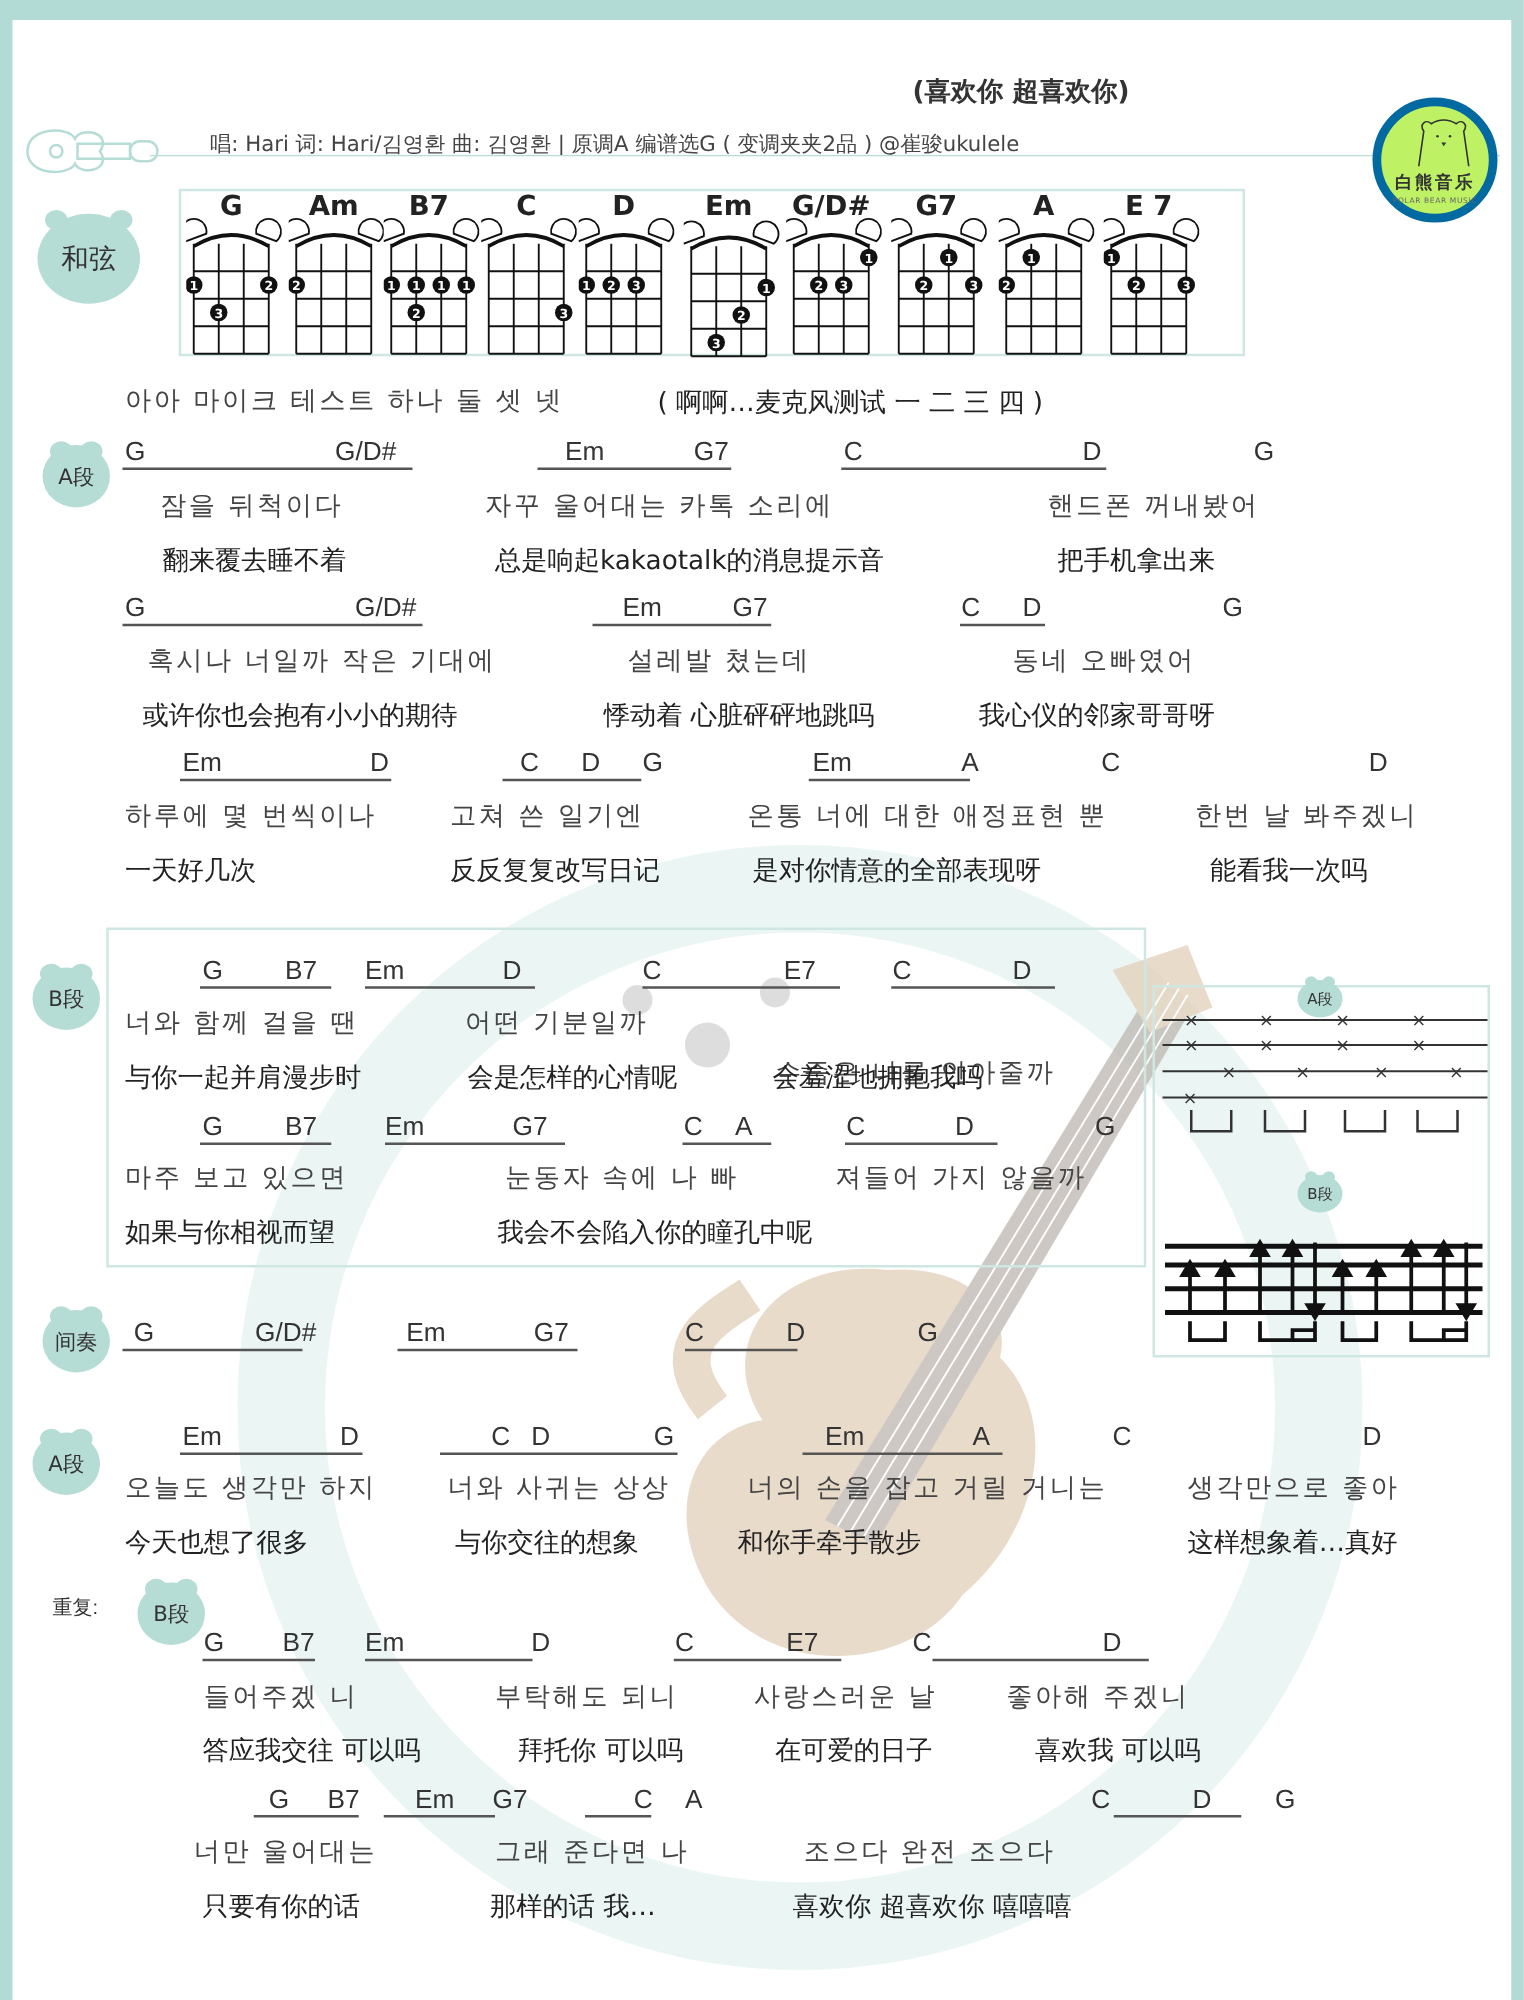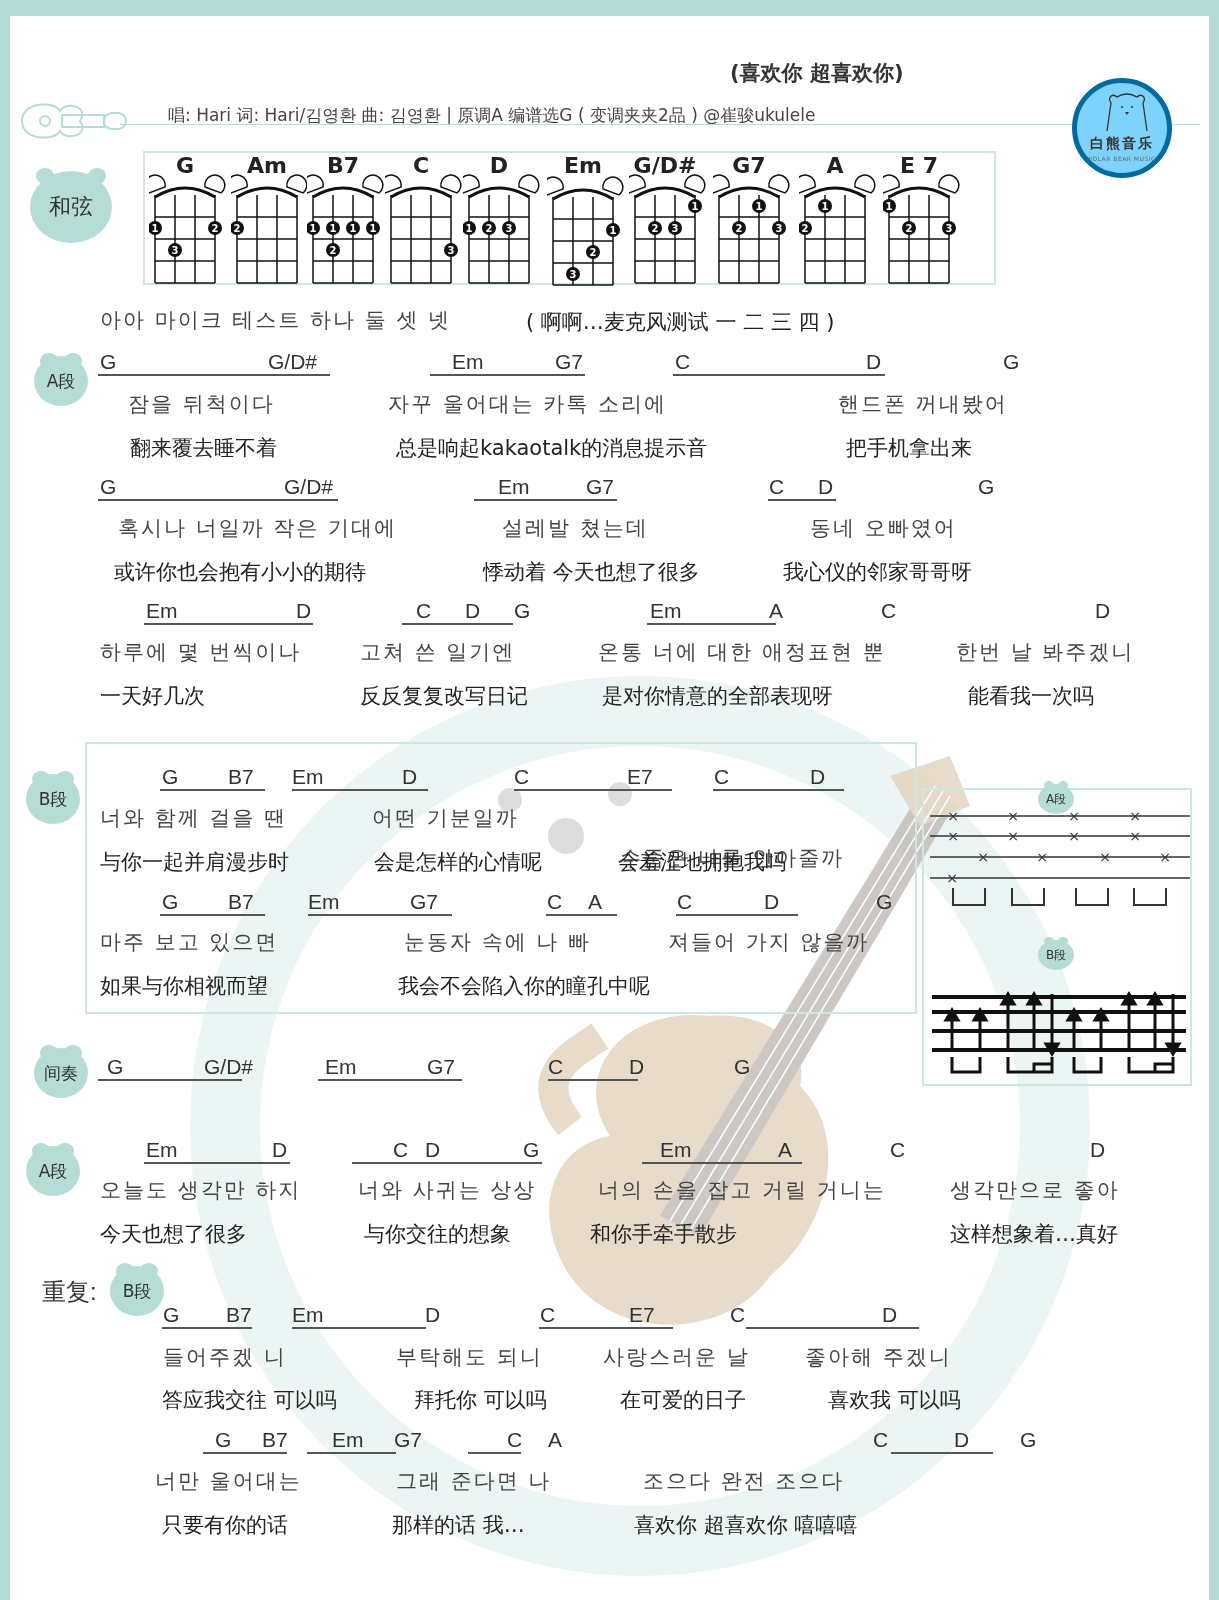"白熊音乐" .logo { background: #7dd3fc -> #bef264; border: 5px solid #0369a1 -> 7px solid #0369a1; left: 1062px -> 1088px }
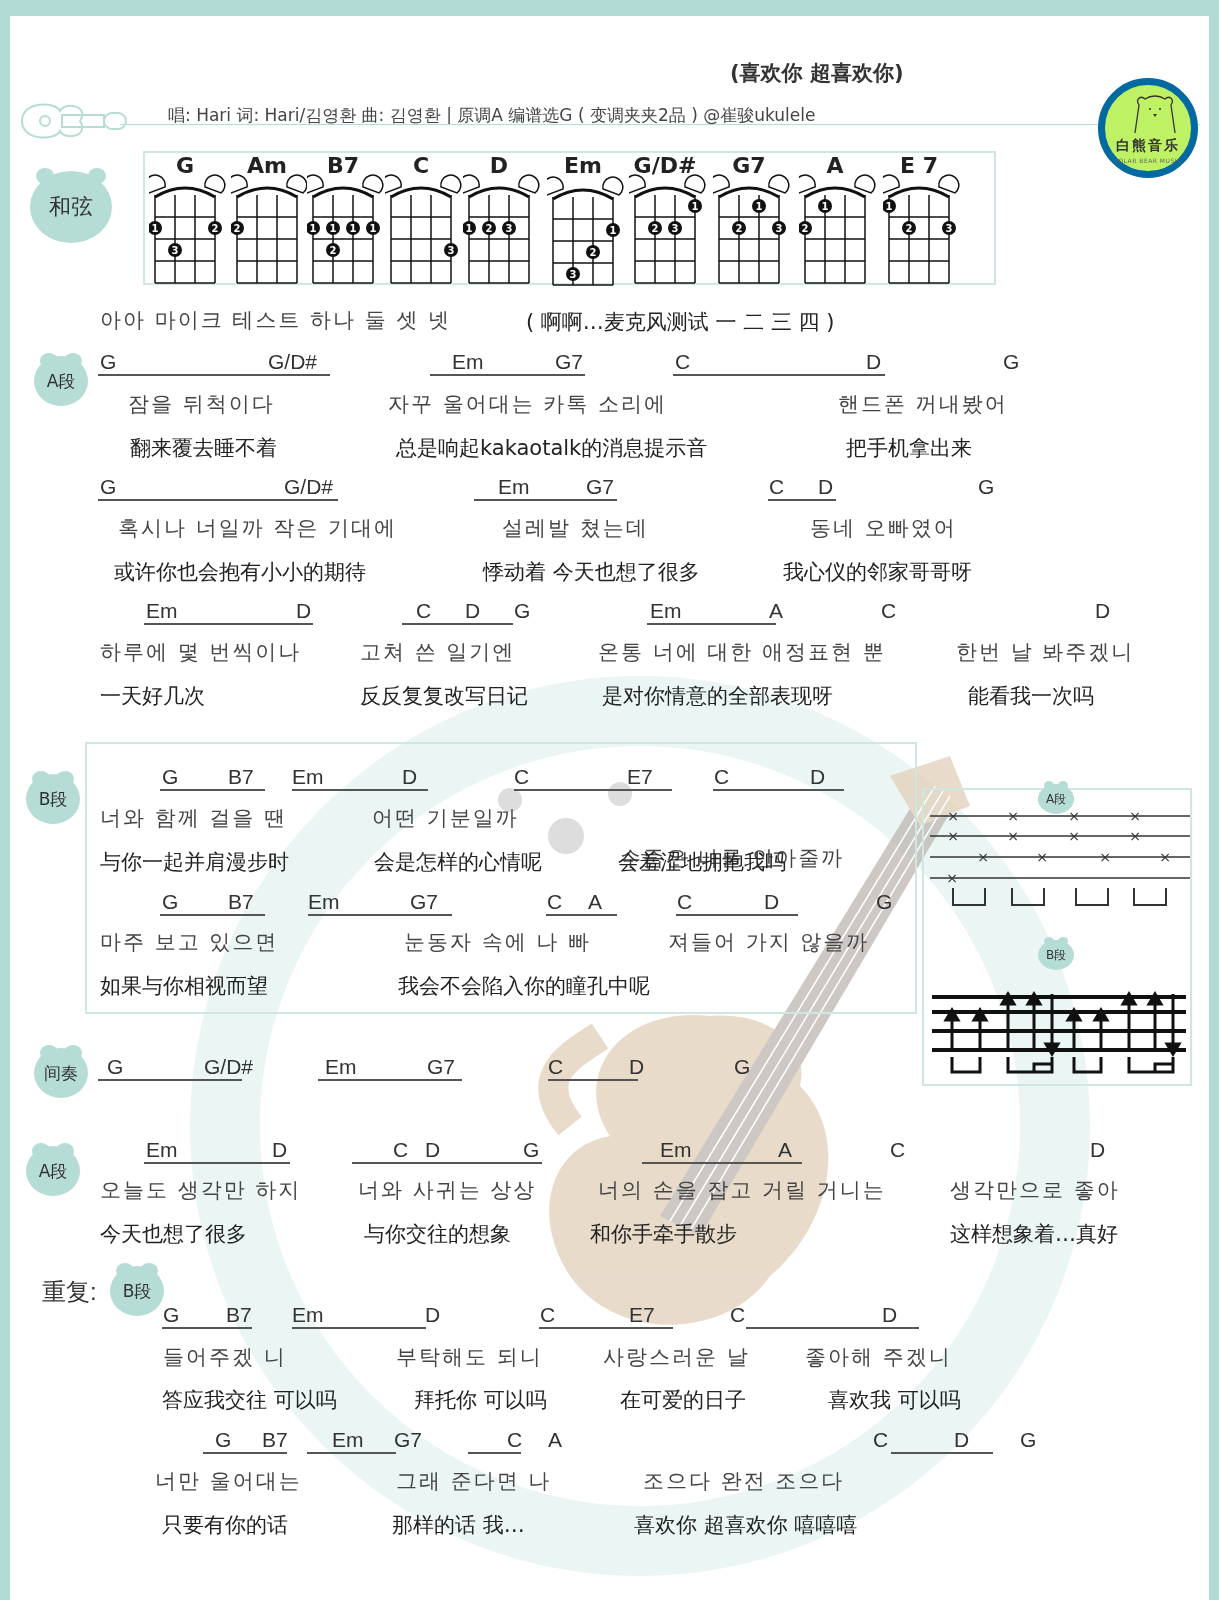"悸动着 今天也想了很多" div.abs { text: 今天也想了很多 -> 心脏砰砰地跳吗 }
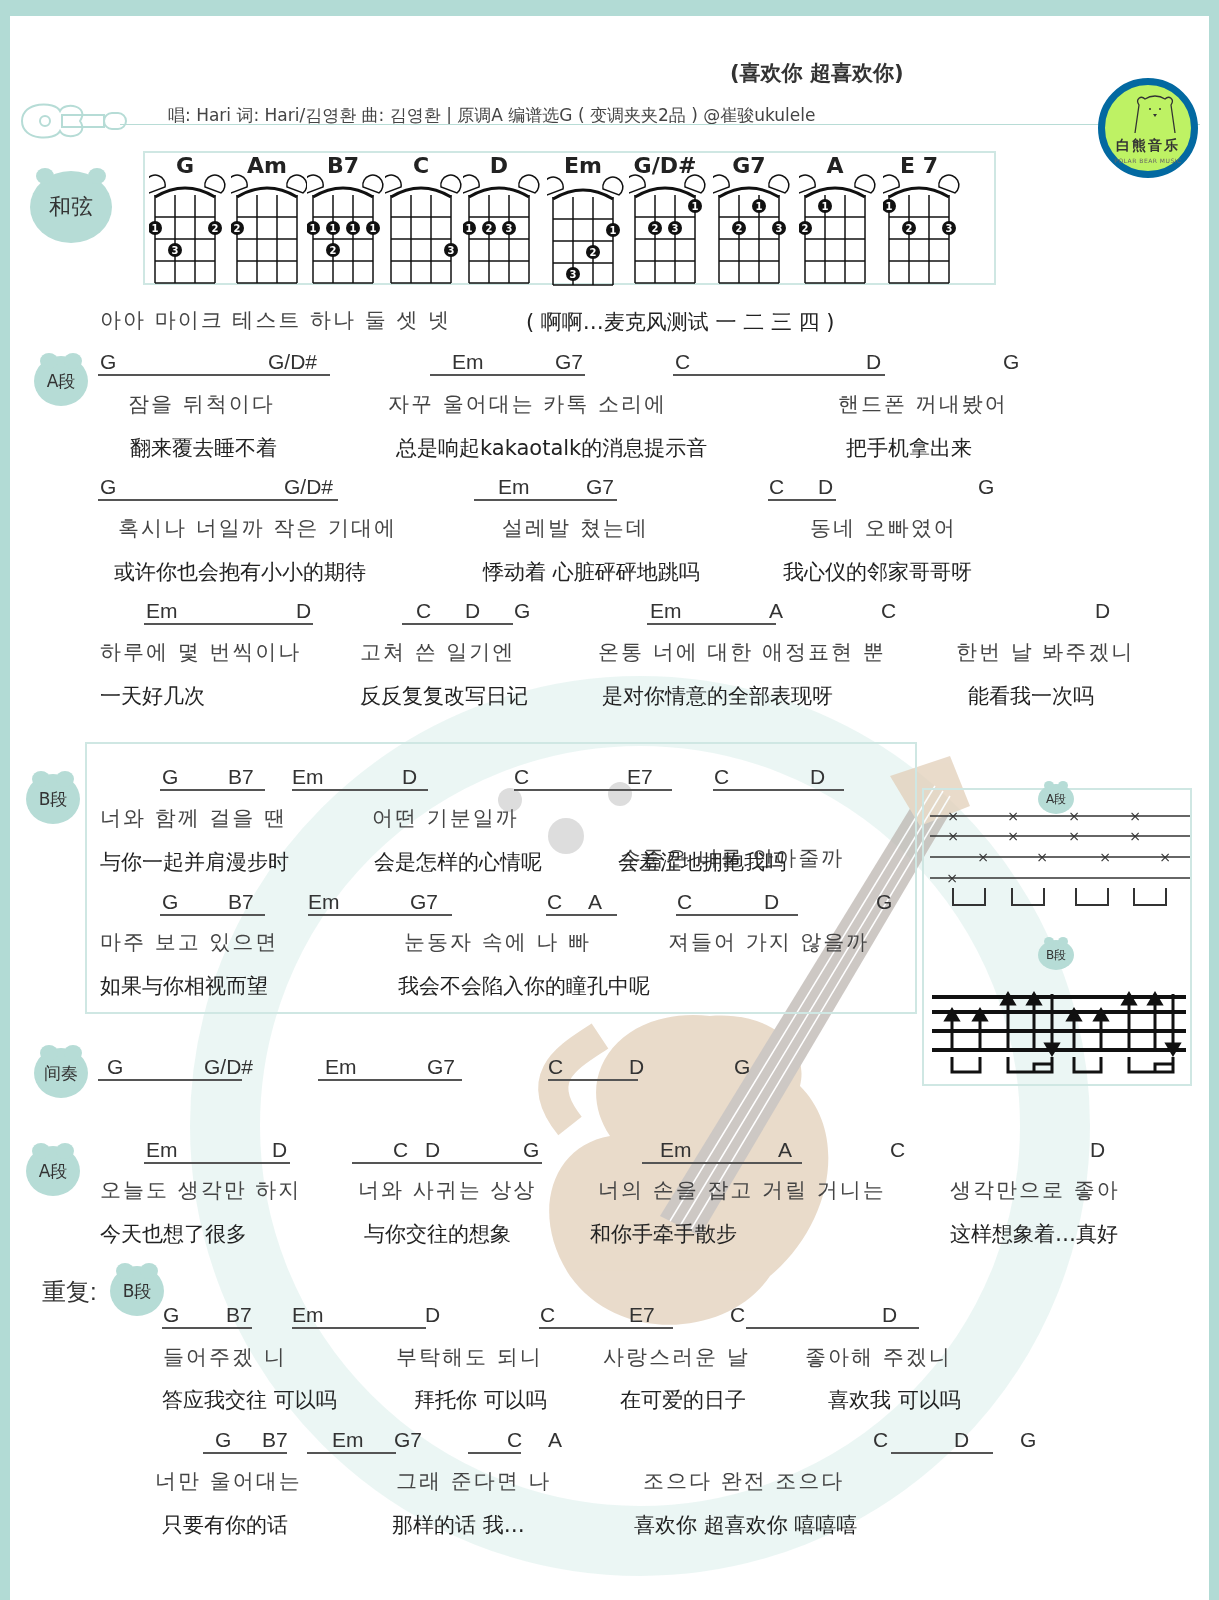"重复:" div.abs { font-size: 24px -> 16px }
